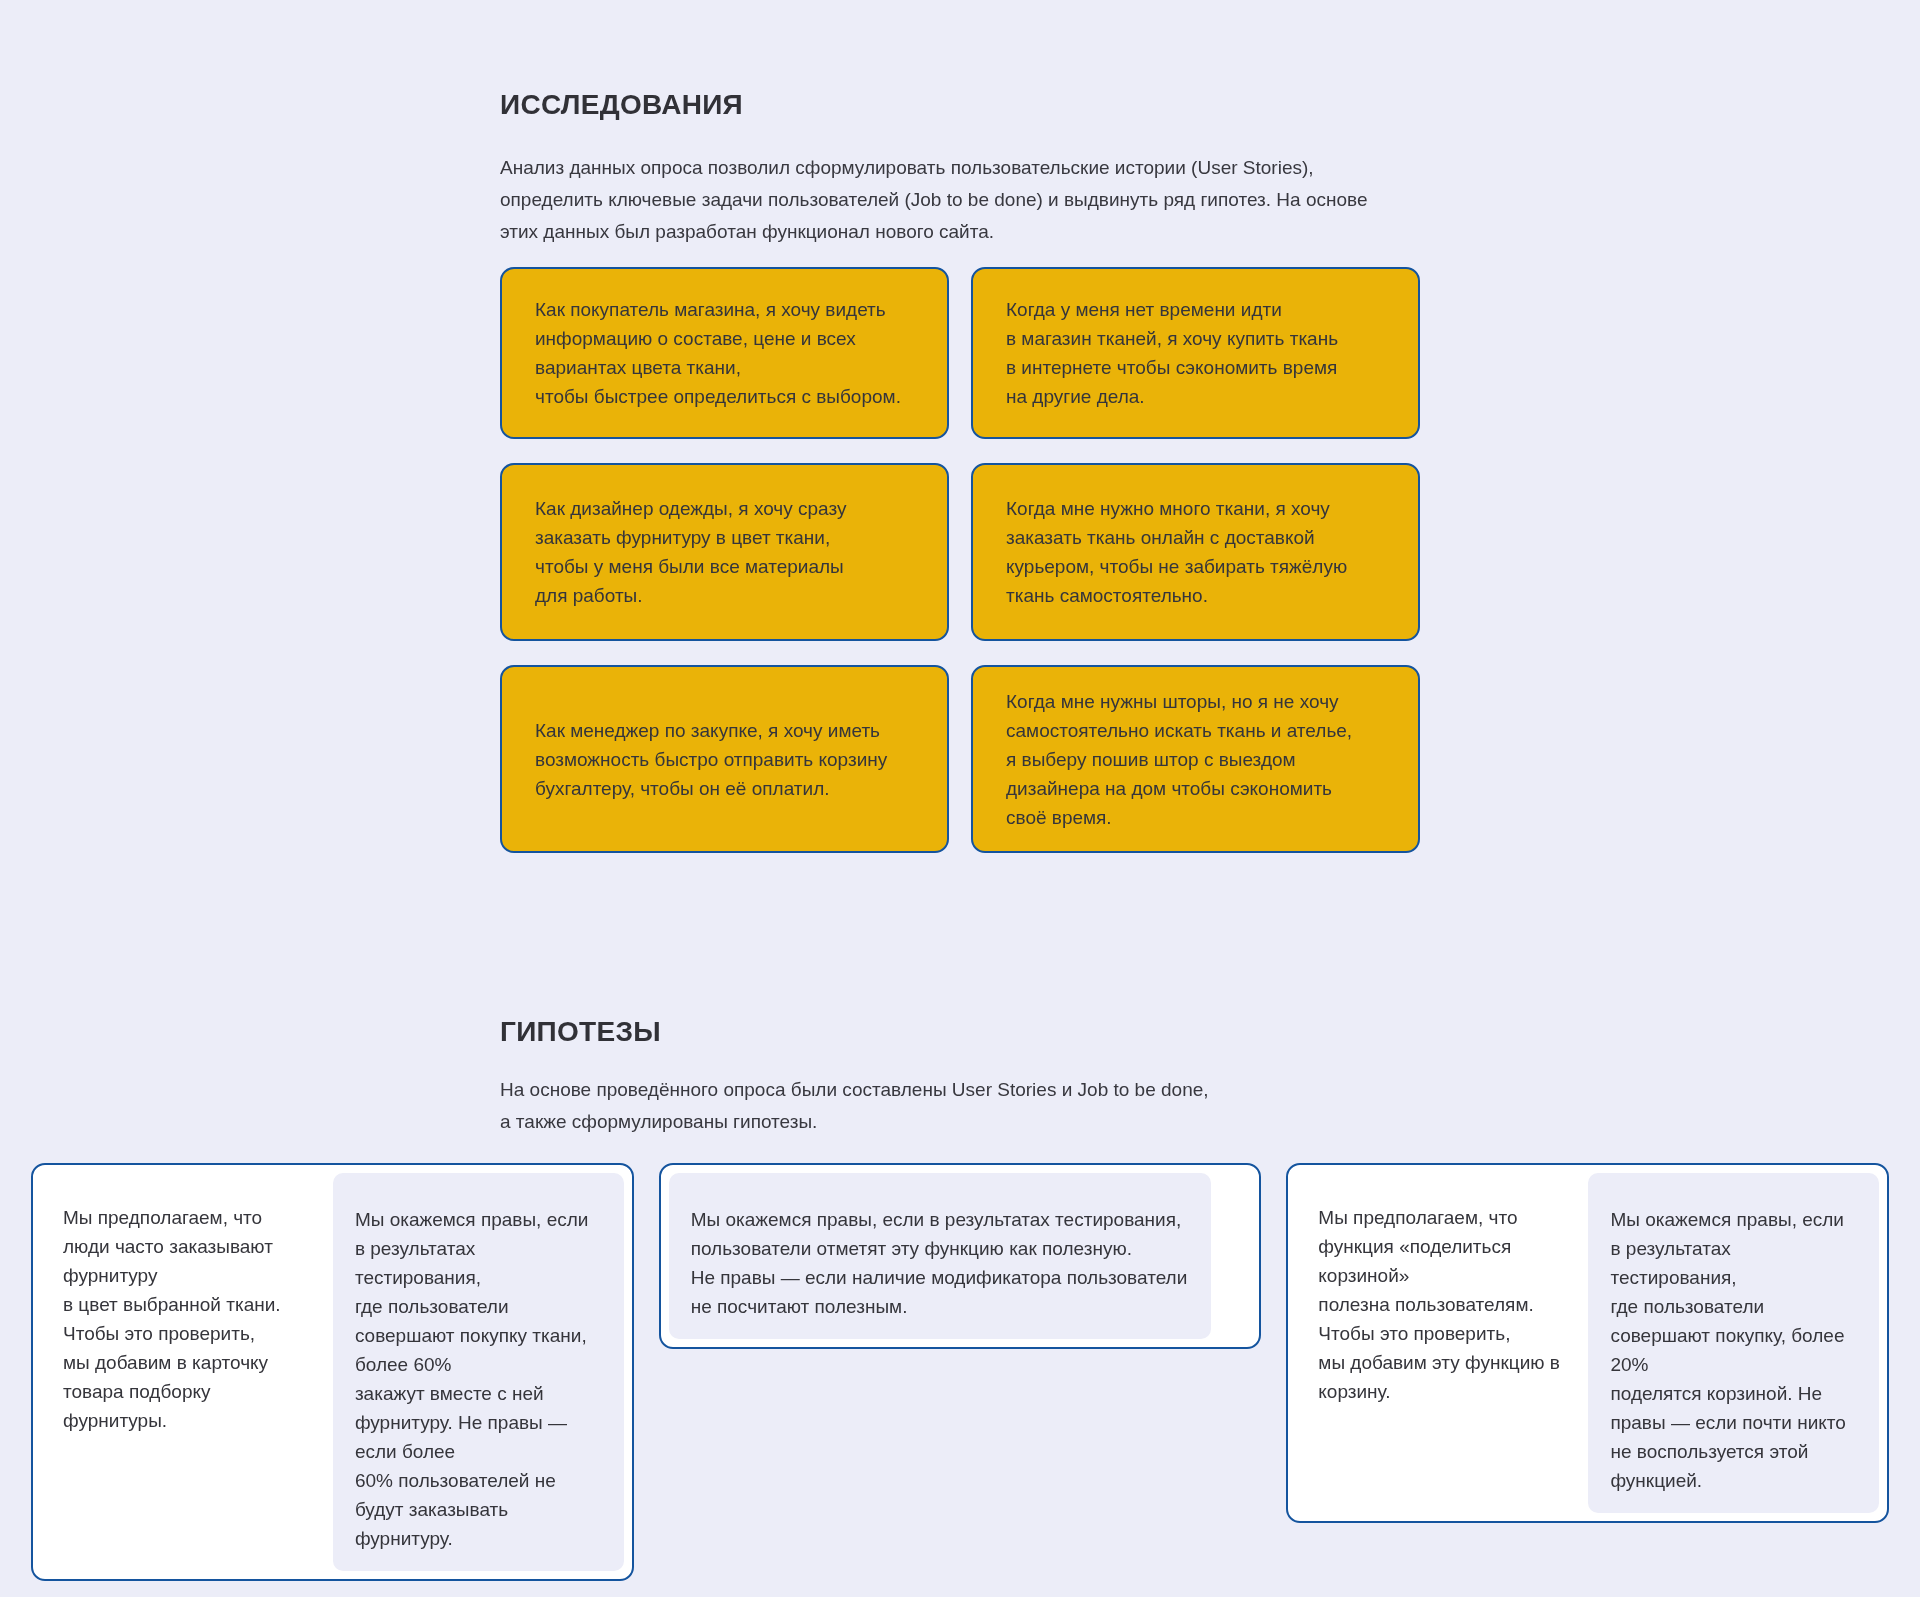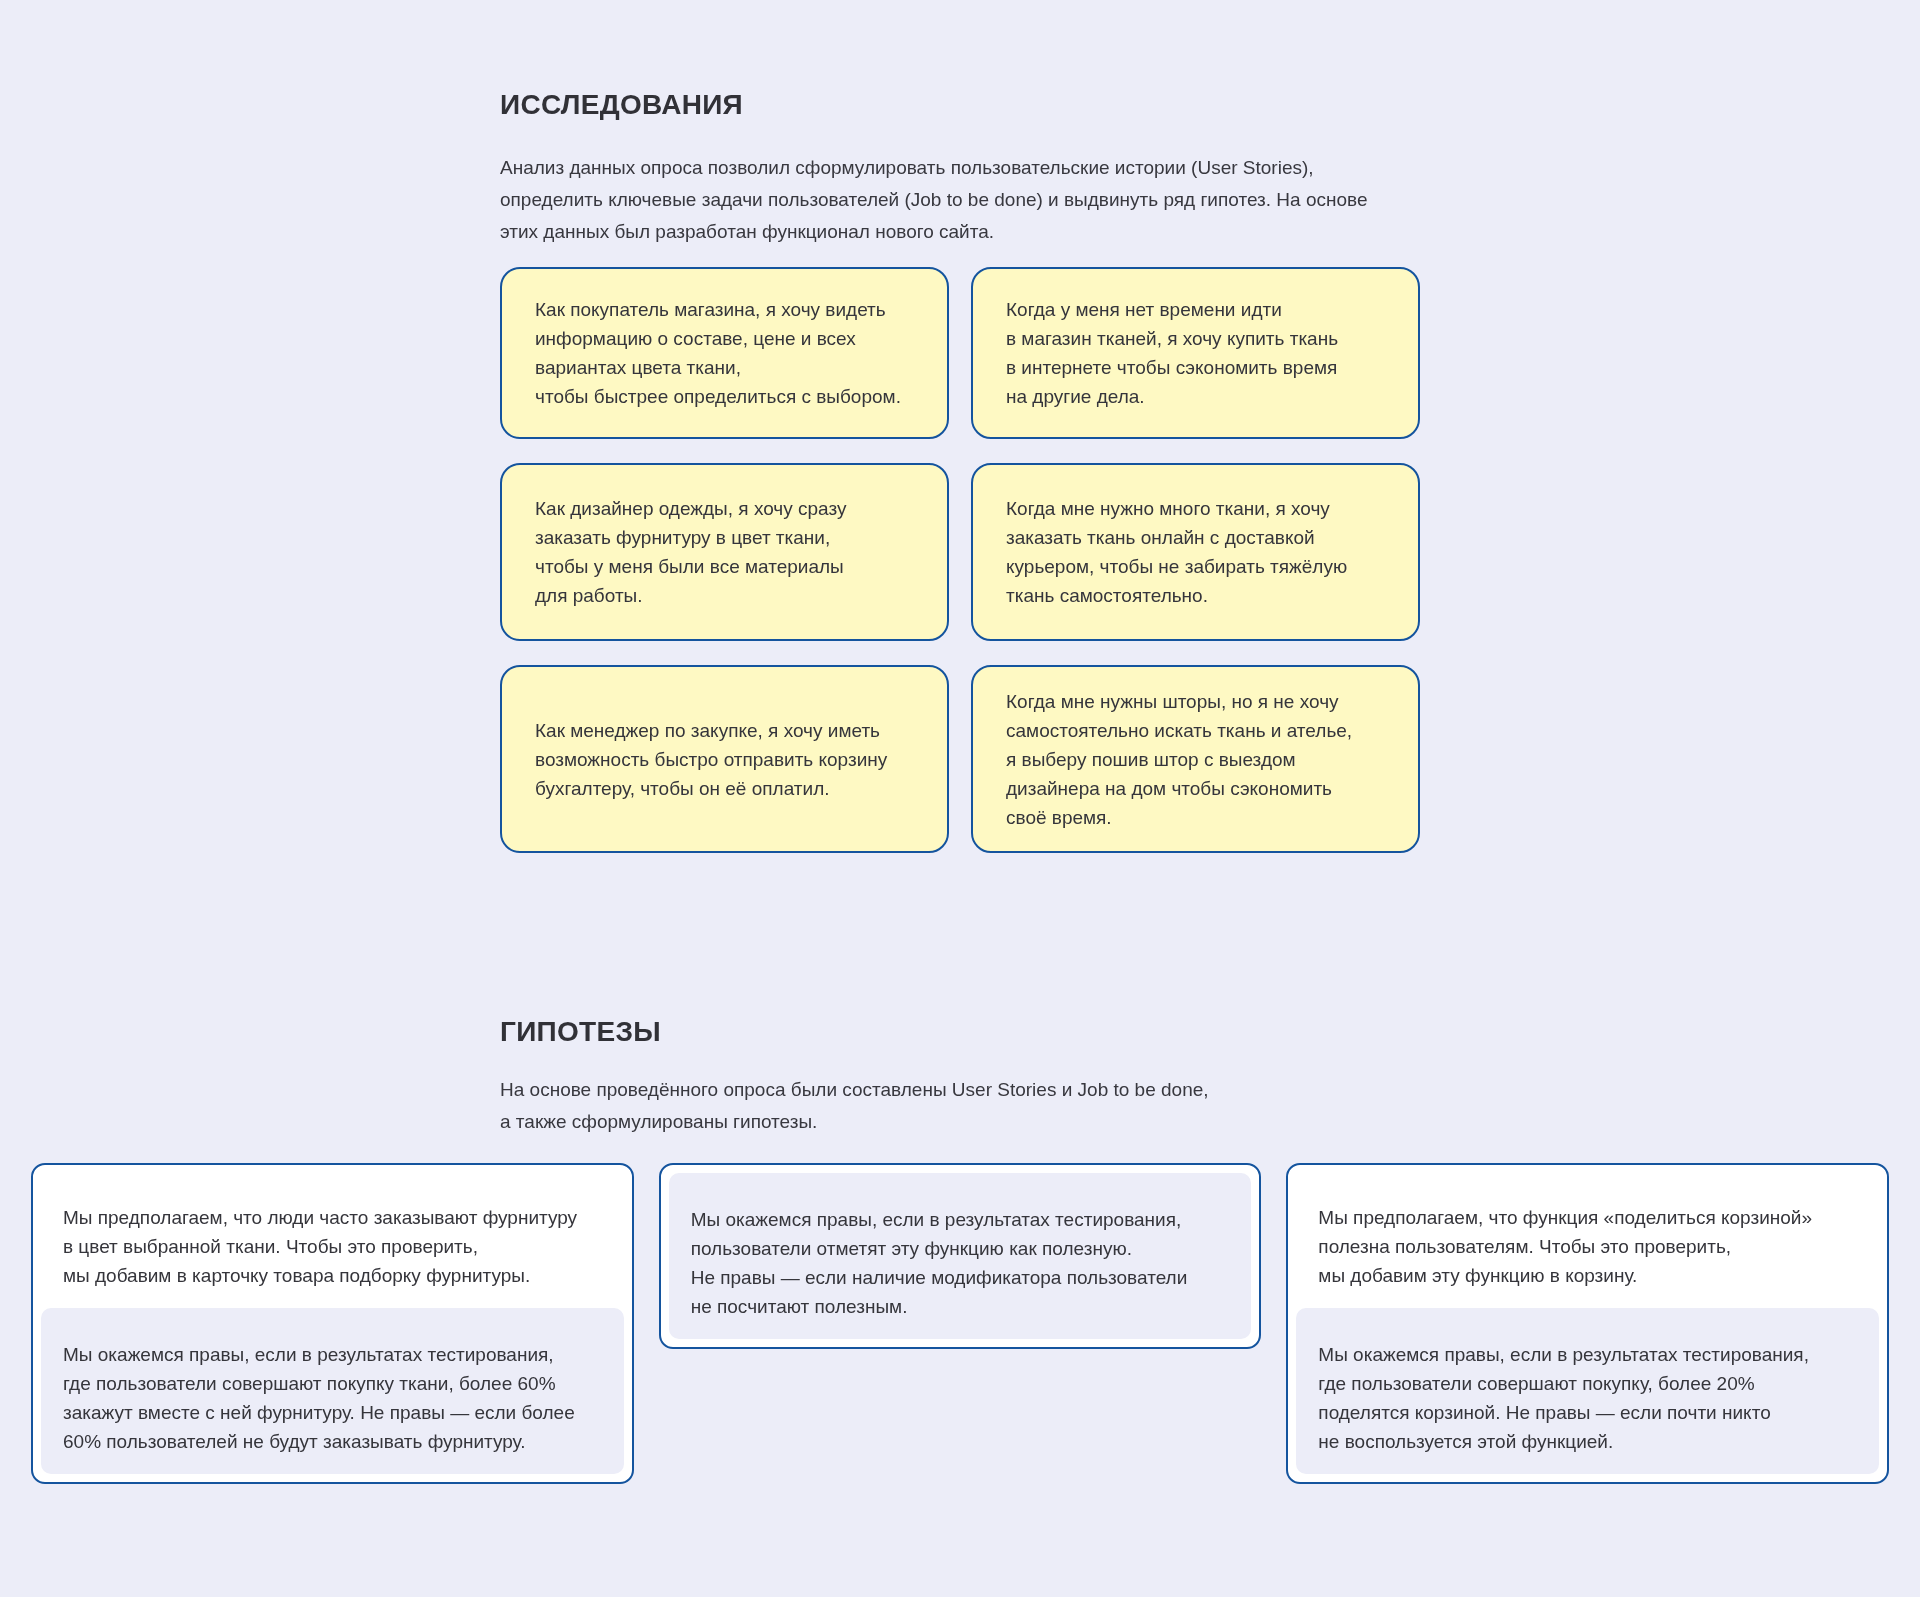"Как покупатель магазина, я хочу" .story-card { background: #fef9c3 -> #eab308; border-radius: 20px -> 14px }
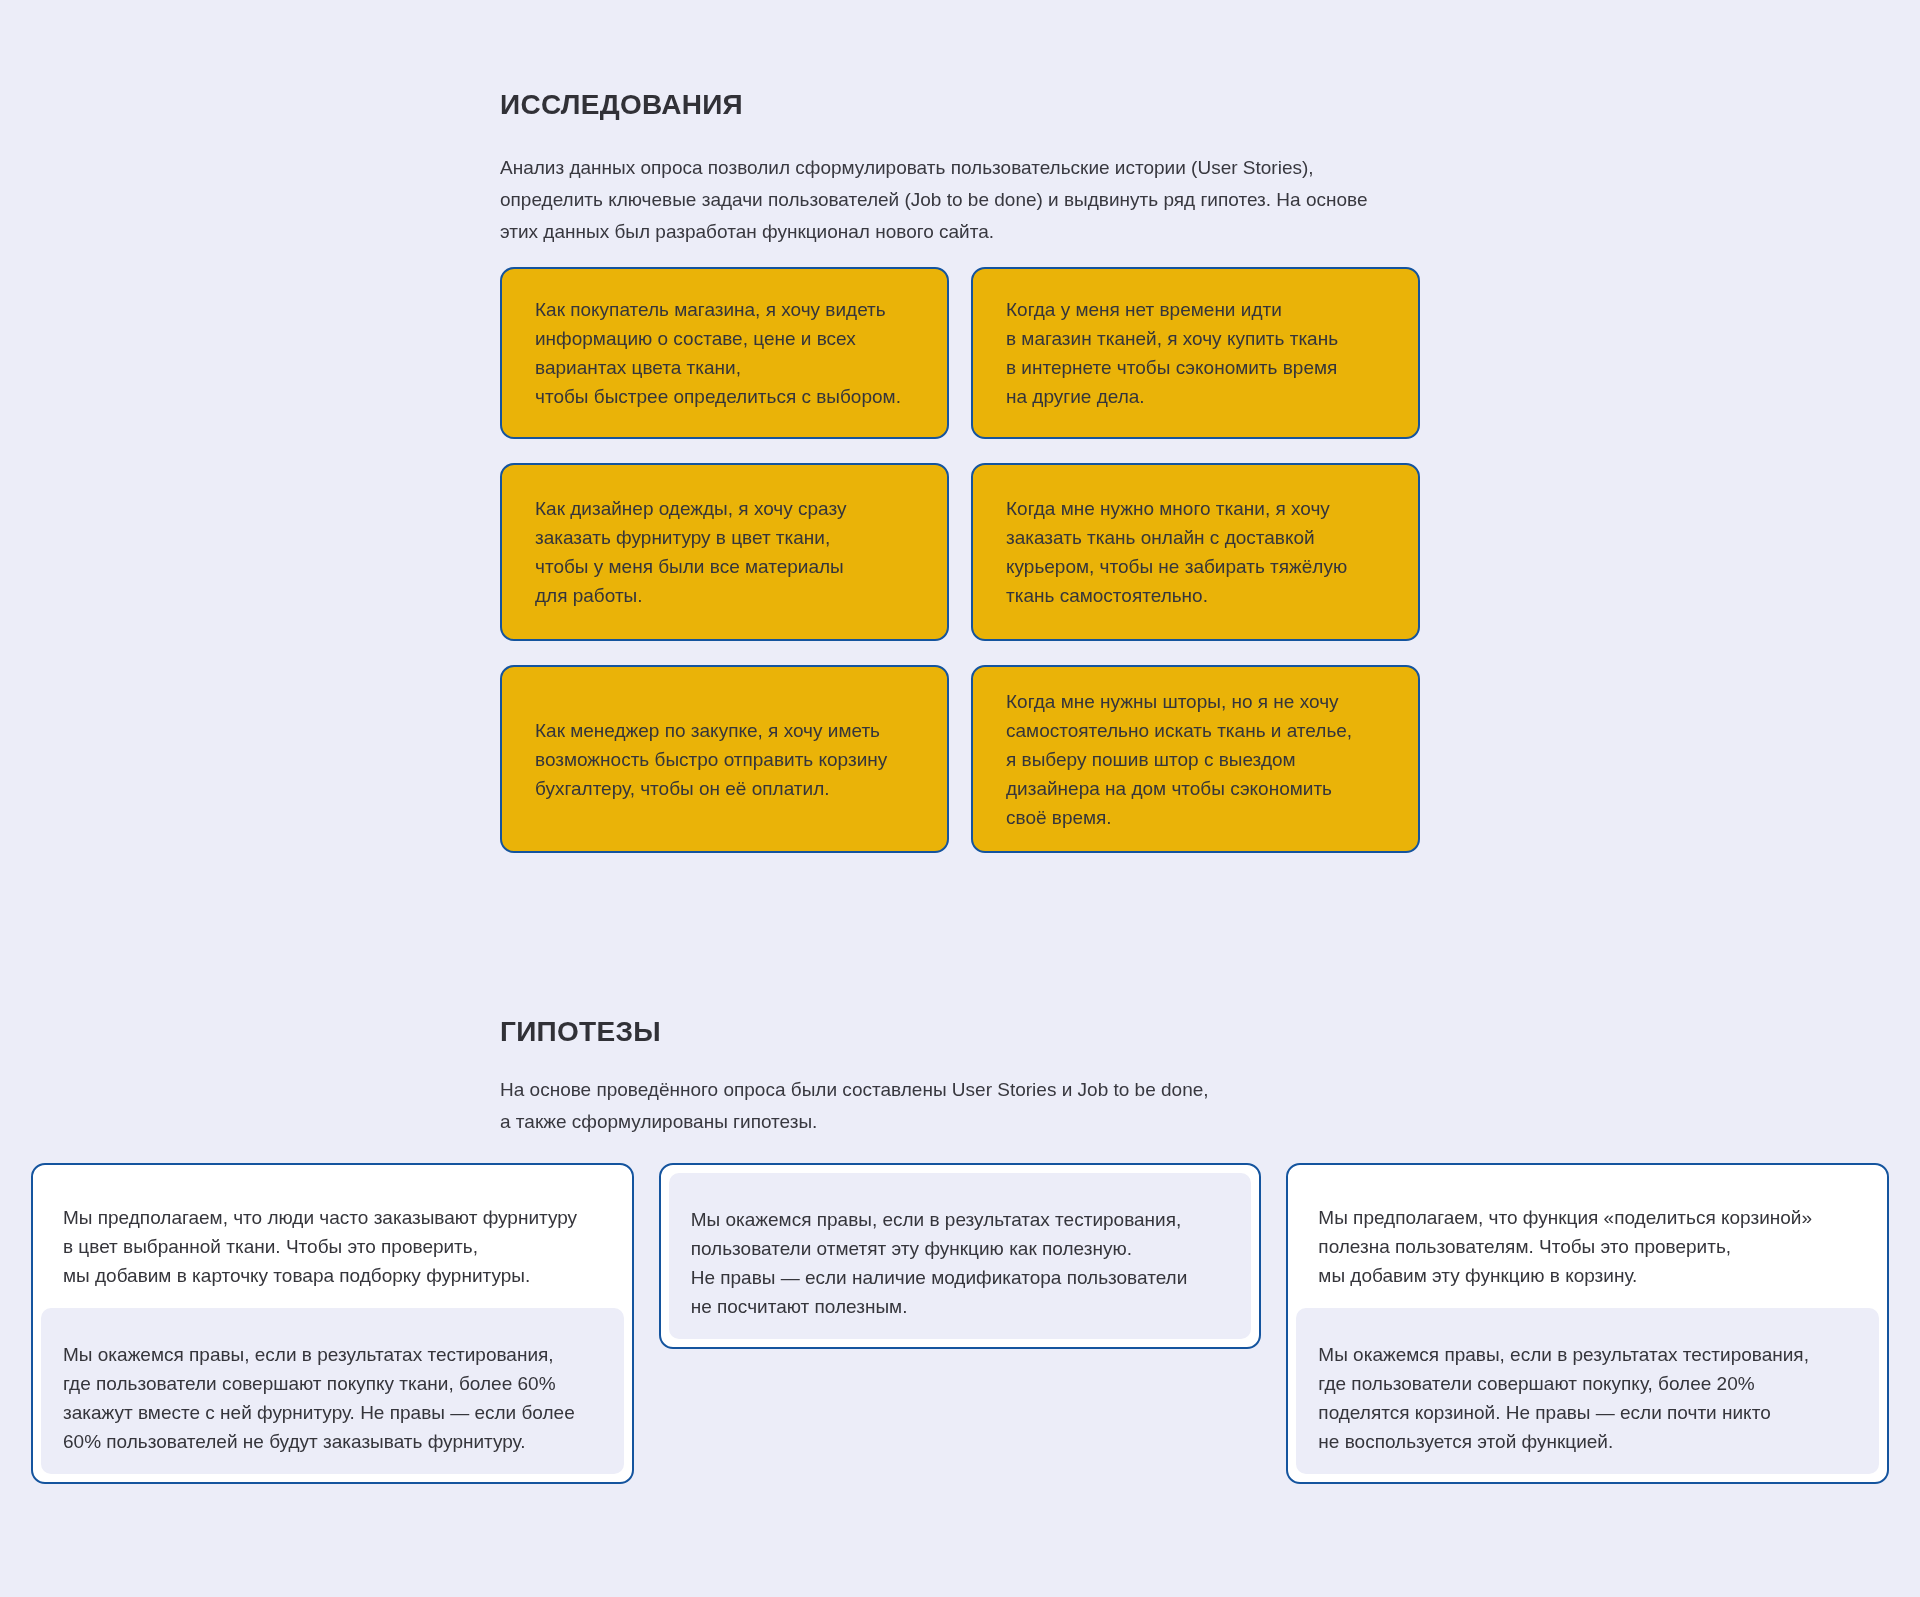"Мы предполагаем, что люди часто" .hypo-card { flex-direction: column -> row }
